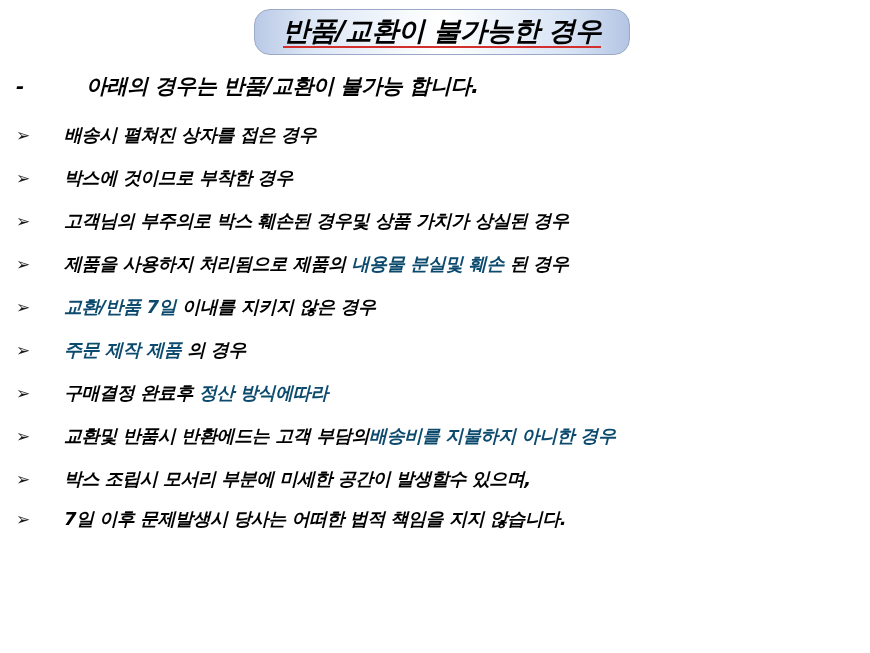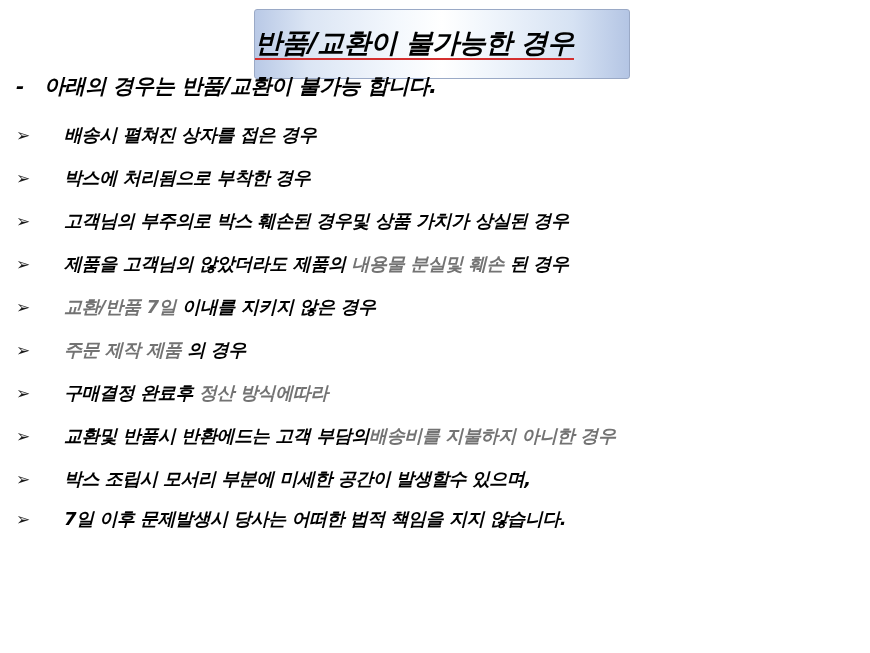"반품/교환이 불가능한 경우" .title-banner { border-radius: 3px -> 16px; height: 70px -> 46px; justify-content: flex-start -> center }
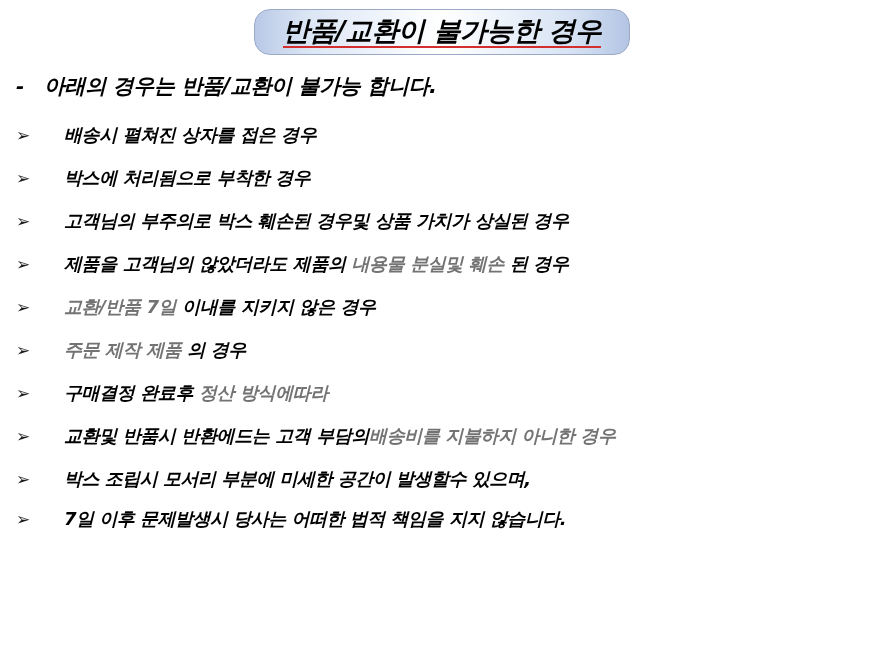"아래의 경우는 반품/교환이 불가능 합니다." .intro-text { margin-left: none -> 42px }
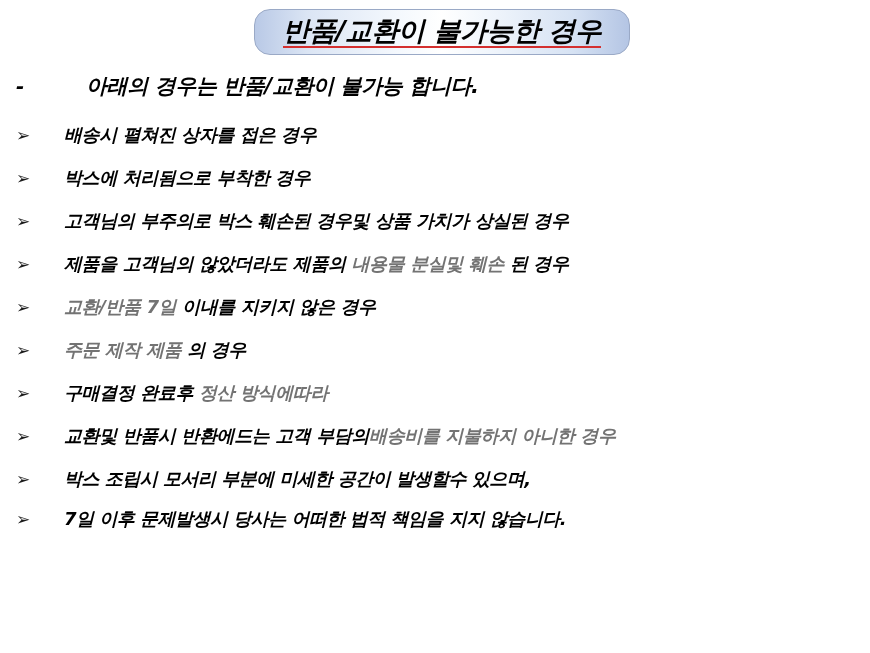"박스에 처리됨으로 부착한 경우" span.seg-black { text: 처리됨으로 -> 것이므로 }
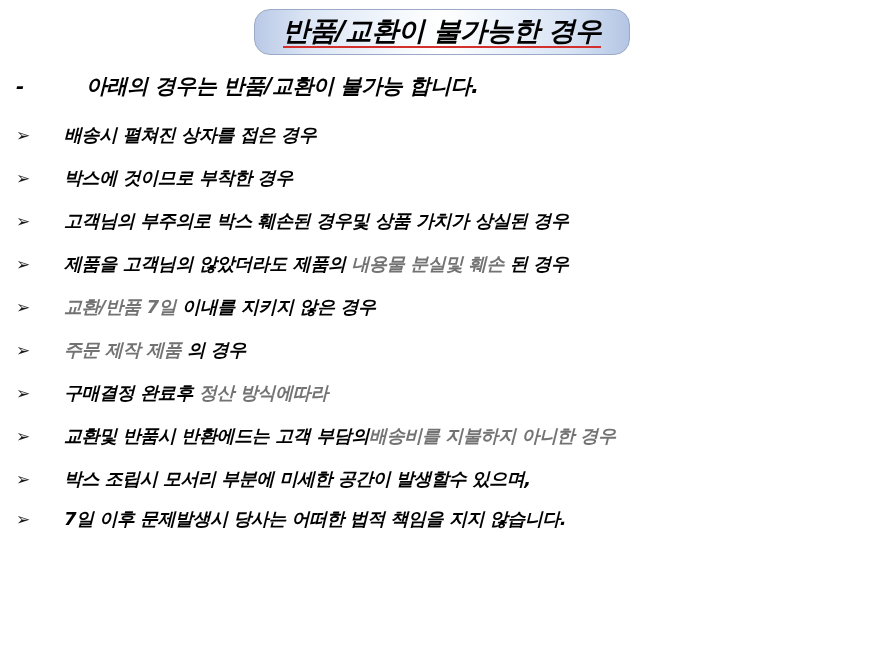"제품을 고객님의 않았더라도 제품의" span.seg-black { text: 고객님의 않았더라도 -> 사용하지 처리됨으로 }
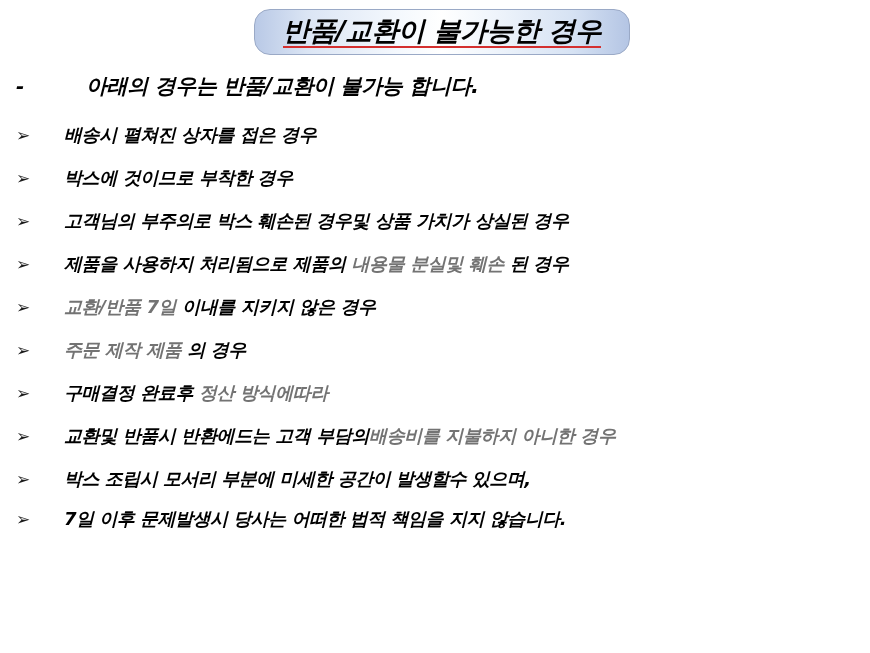"내용물 분실및 훼손" .seg-red { color: #737373 -> #0c4a6e }
